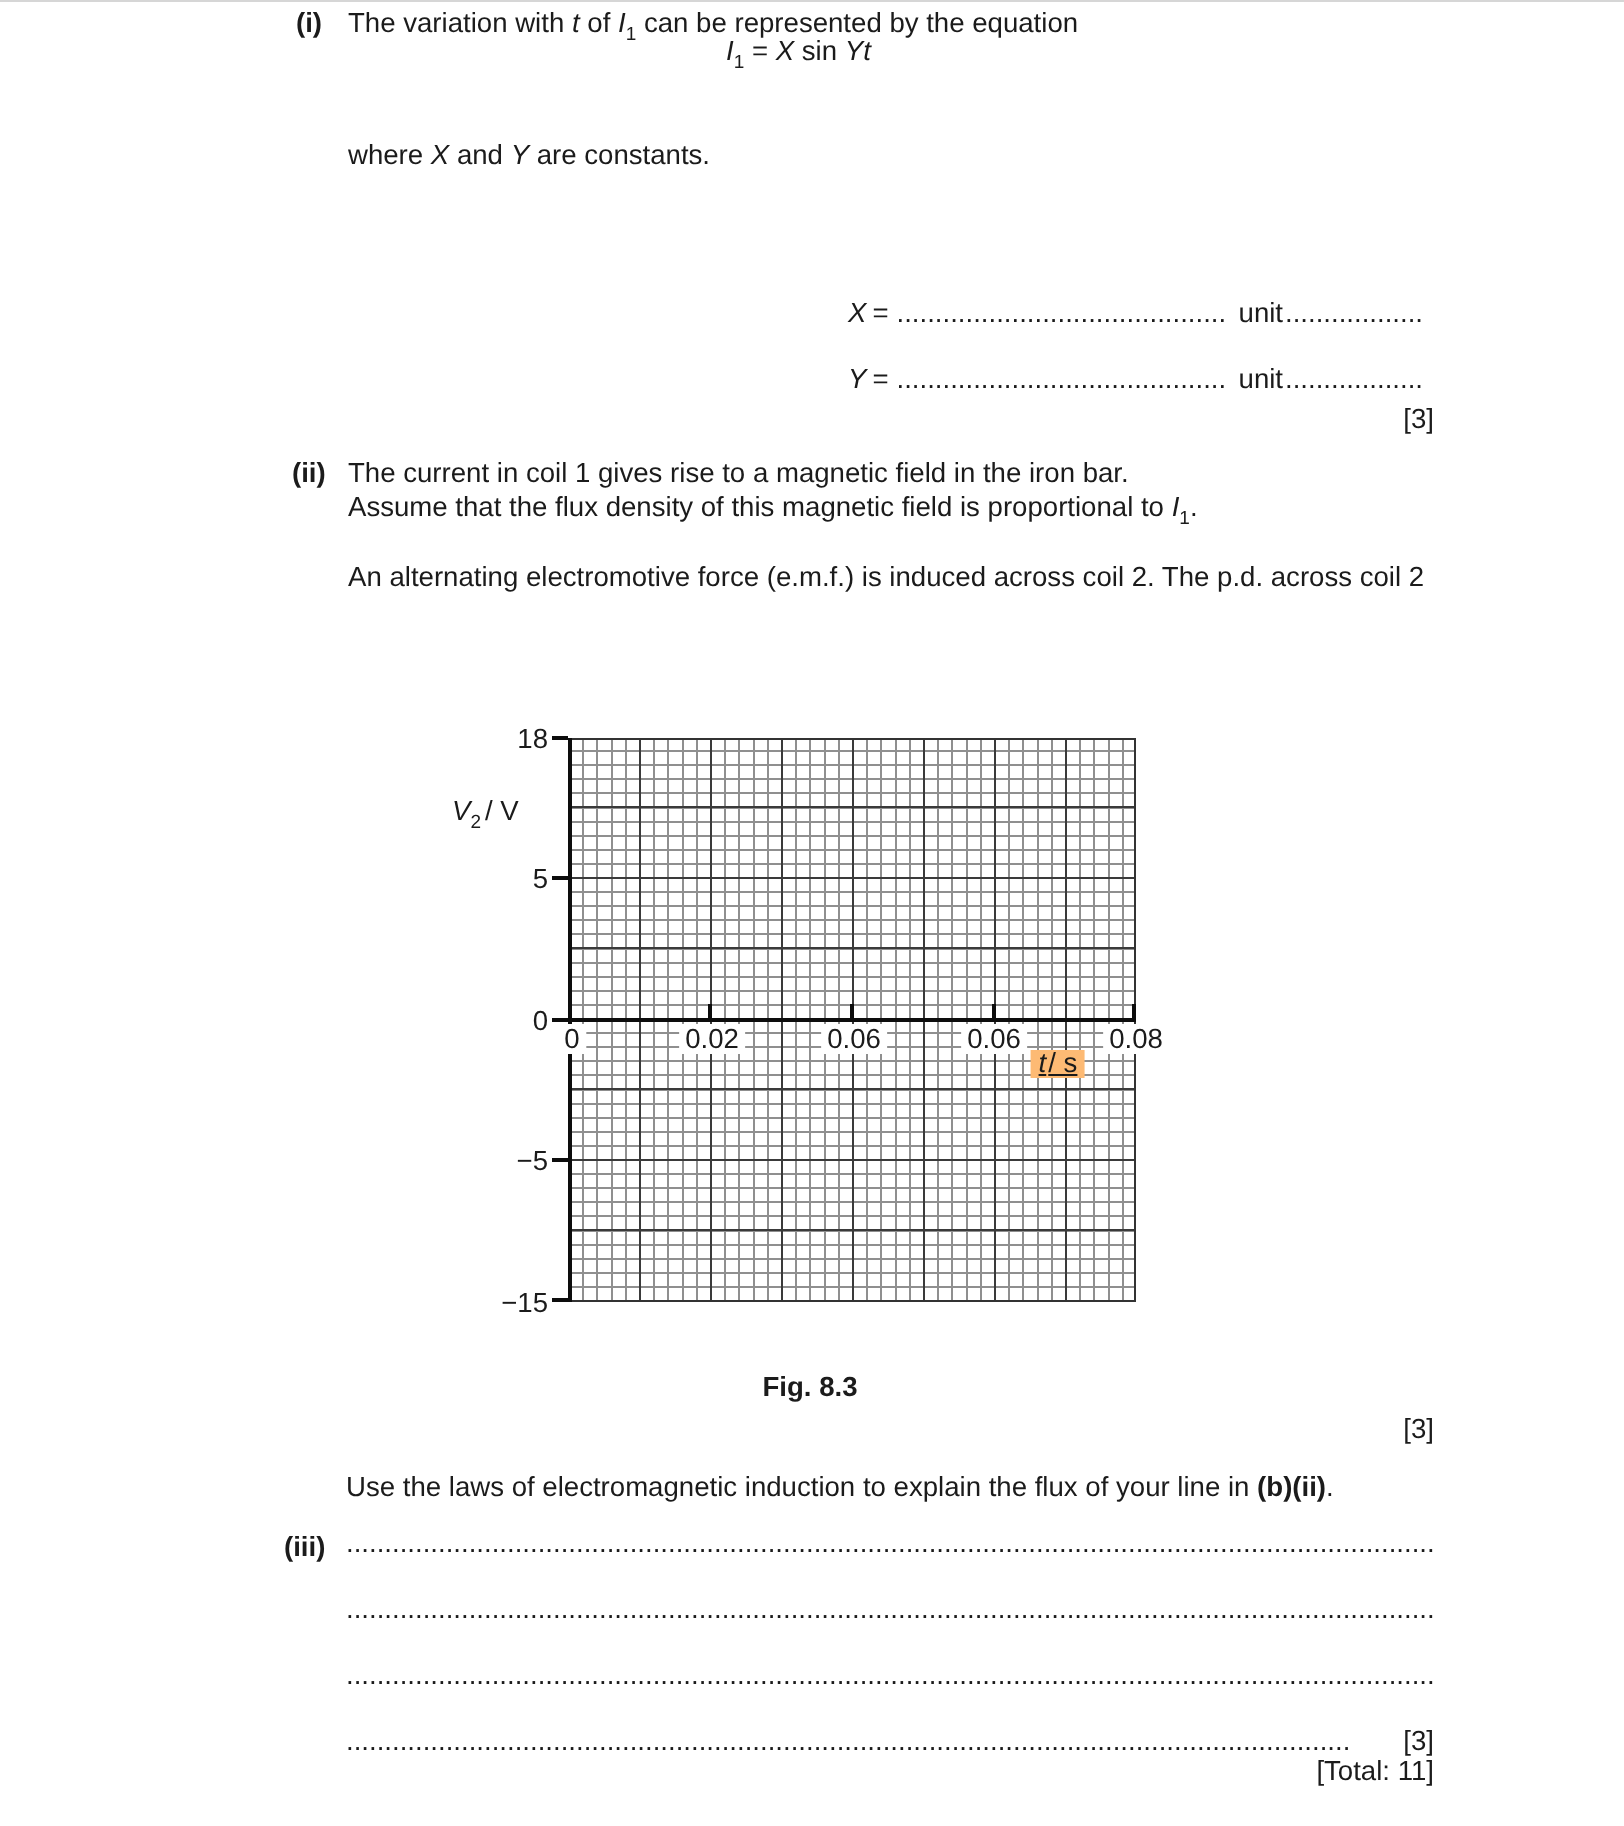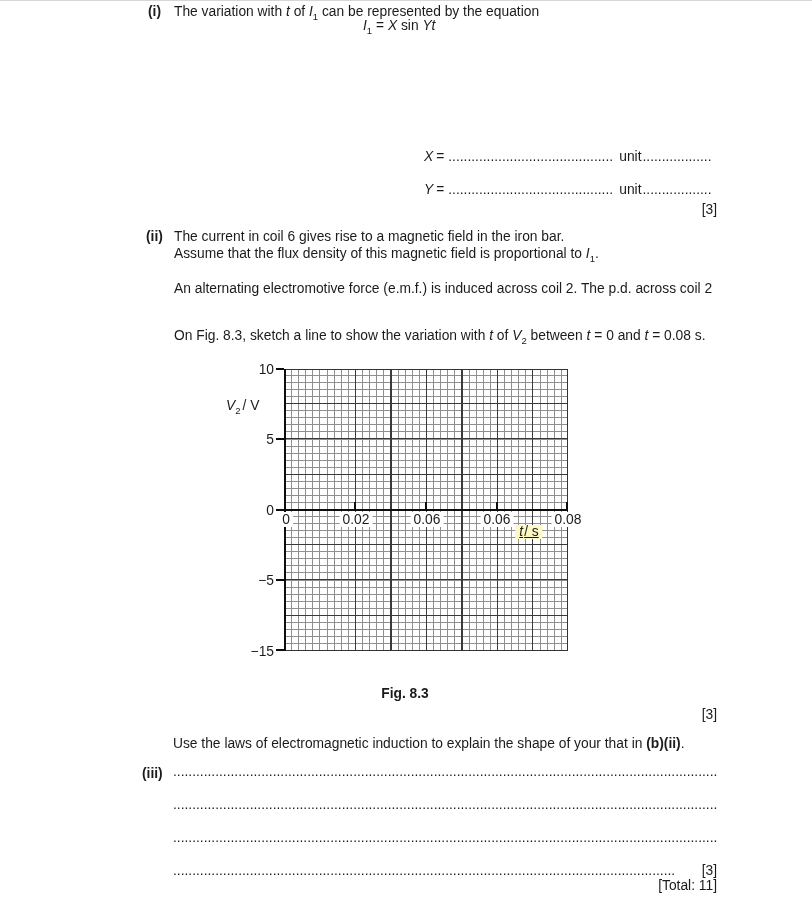"where X and Y are" div.abs { html: none -> <div><span>where </span><span>X</span><span> and </span><span>Y</span><span> are constants.</span></div> }
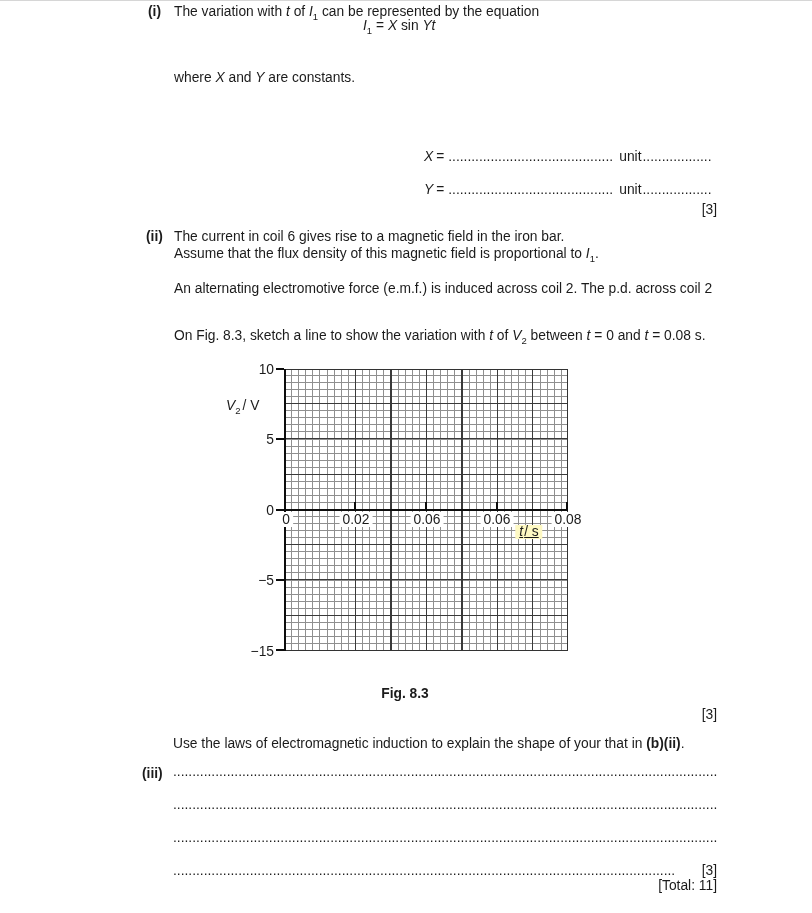"The current in coil 6" div.abs { text: 6 -> 1 }
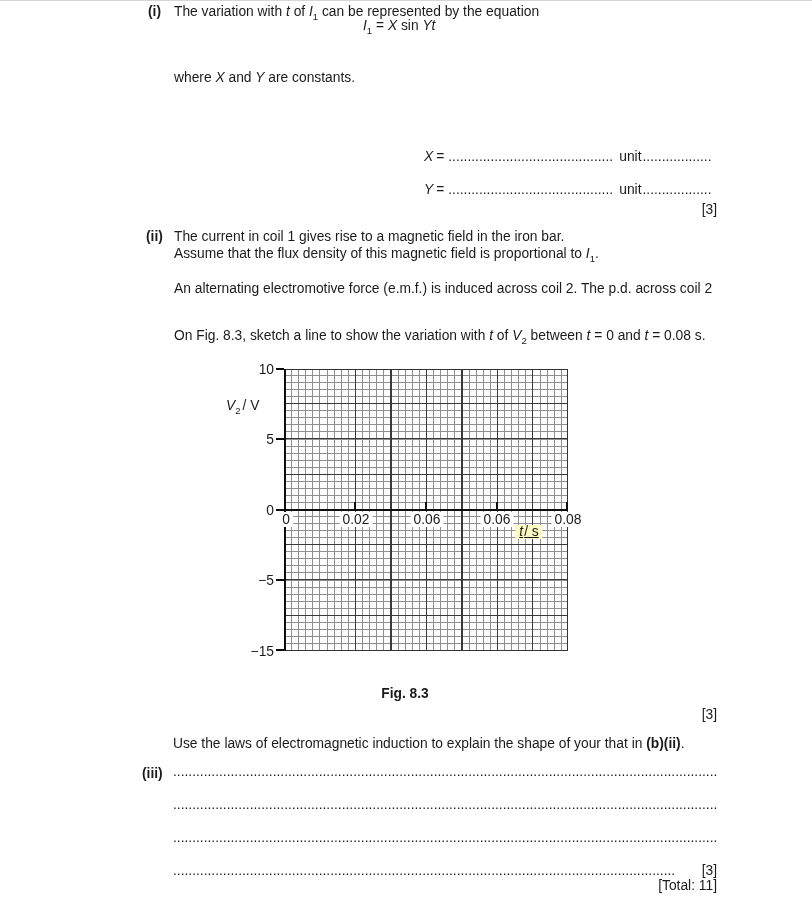"On Fig. 8.3, sketch a" div.abs { html: <div><span>On Fig. 8.3, sketch a line to show the variation with </span><span>t</span><span> of </span><span>V</span><sub>2</sub><span> between </span><span>t</span><span> = 0 and </span><span>t</span><span> = 0.08 s.</span></div> -> none }
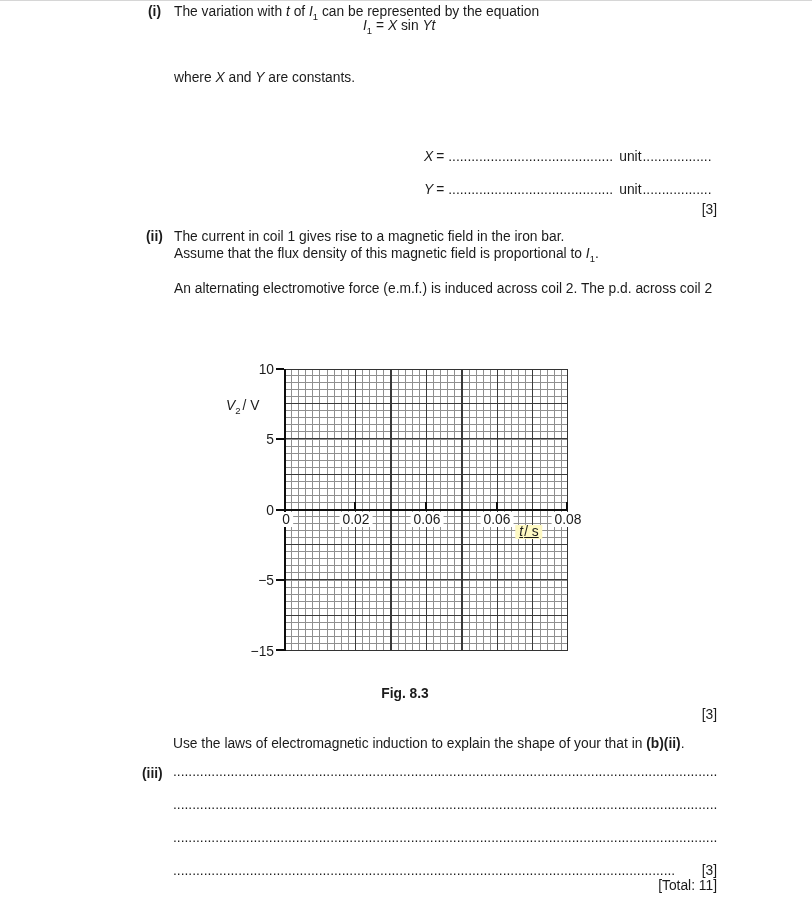"10" div.abs { text: 10 -> 18 }
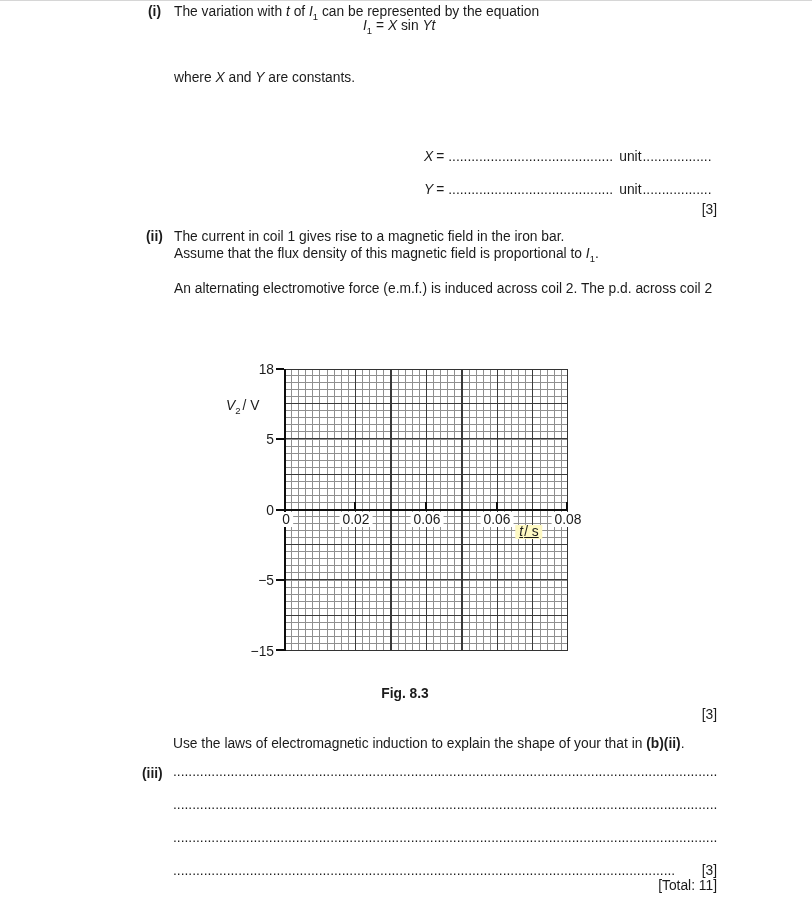"t/ s" .tschip { background: #fef9c3 -> #fdba74 }
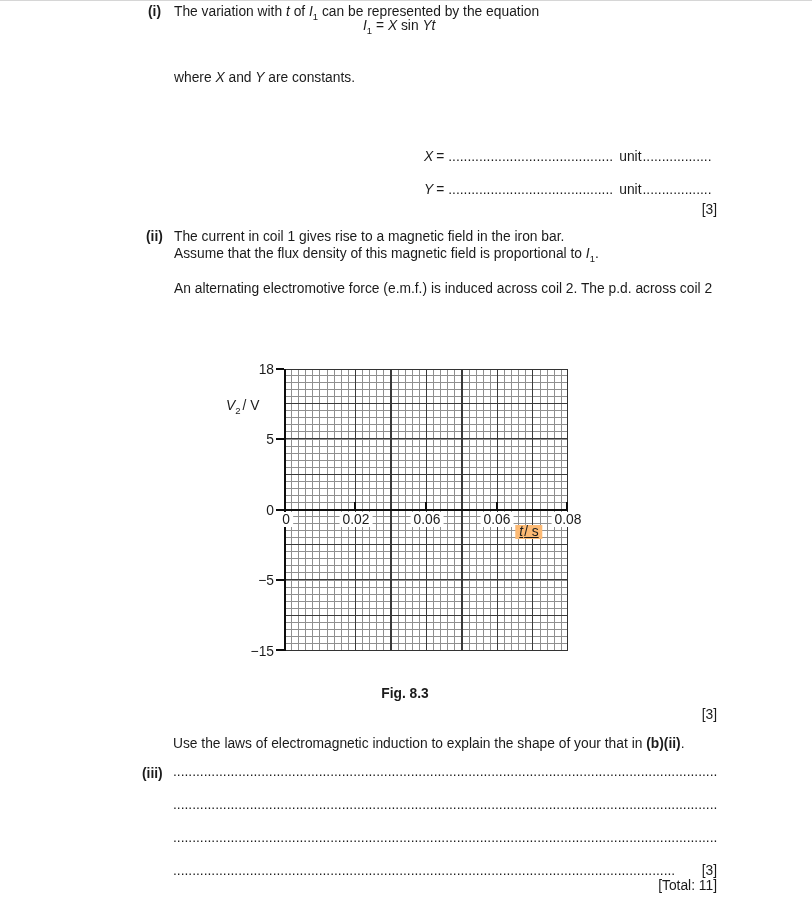"Use the laws of electromagnetic" span { text: shape of your that -> flux of your line }
